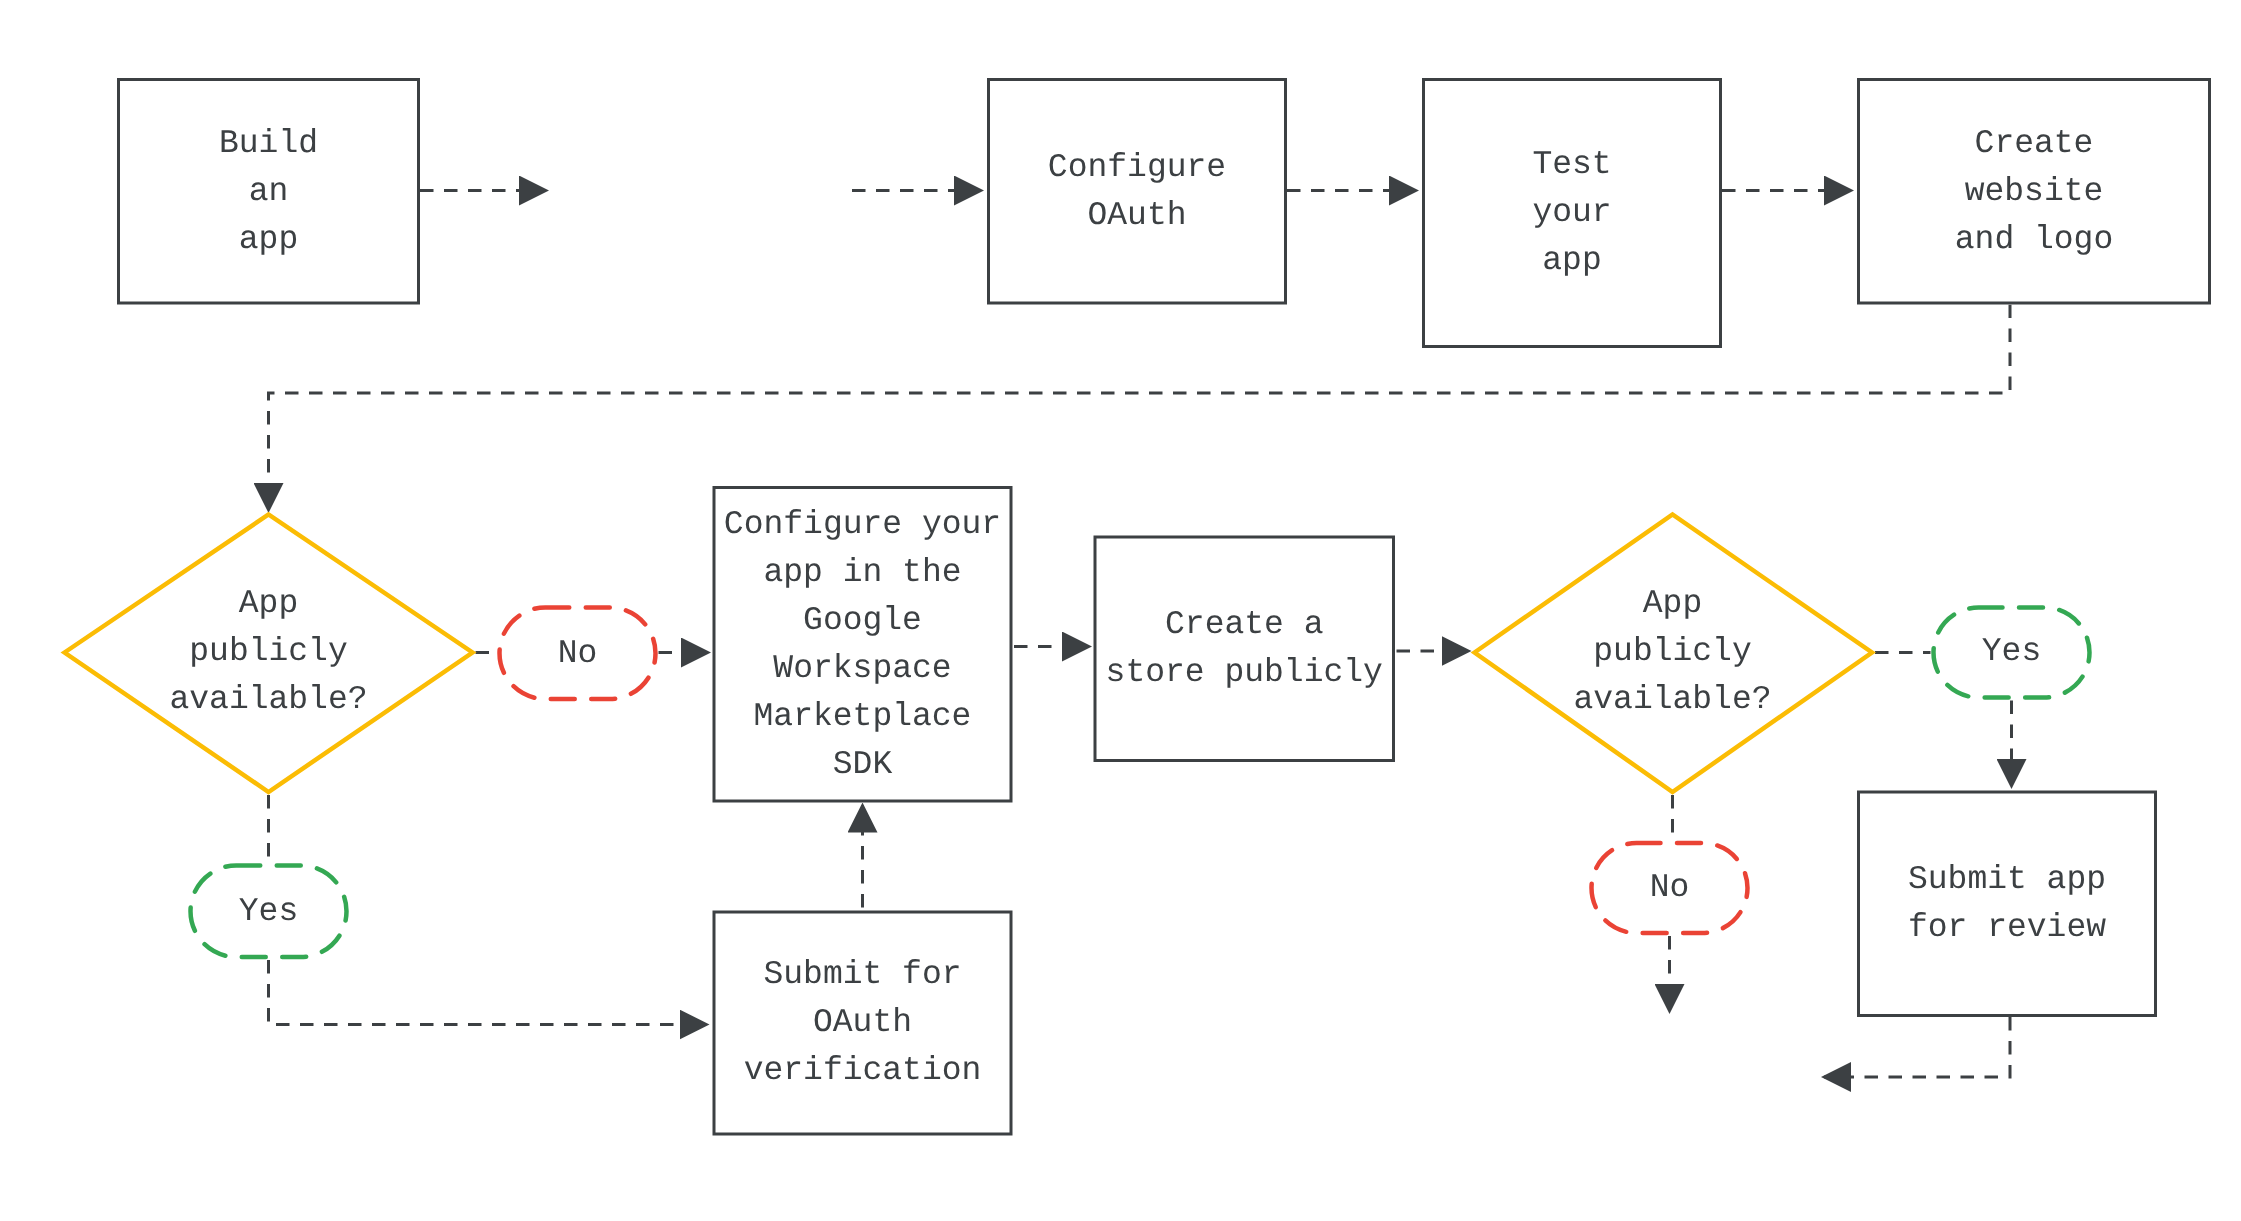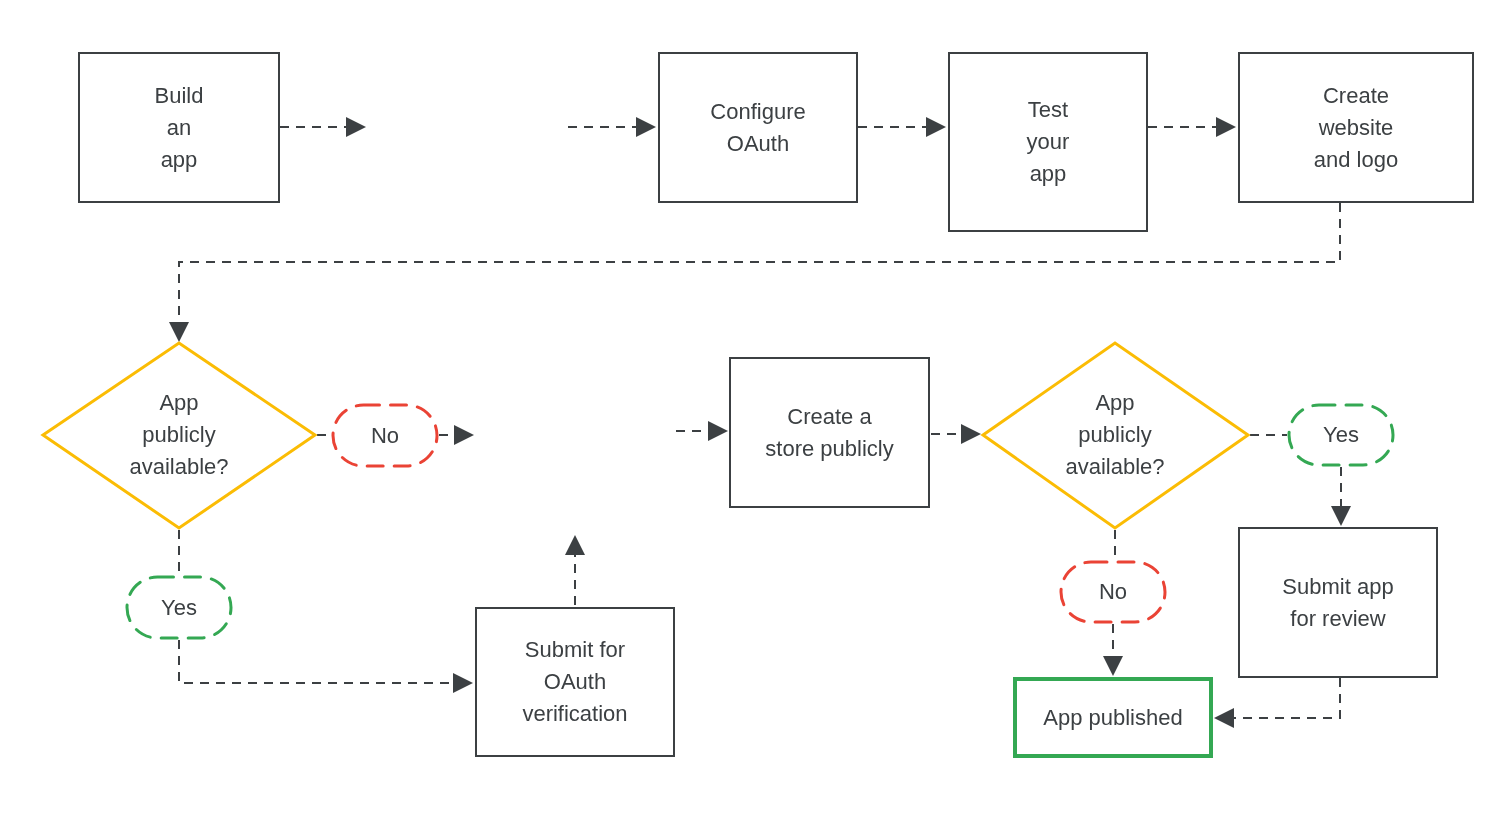"Build" .stage { font-family: Liberation Sans, sans-serif -> Liberation Mono, monospace }
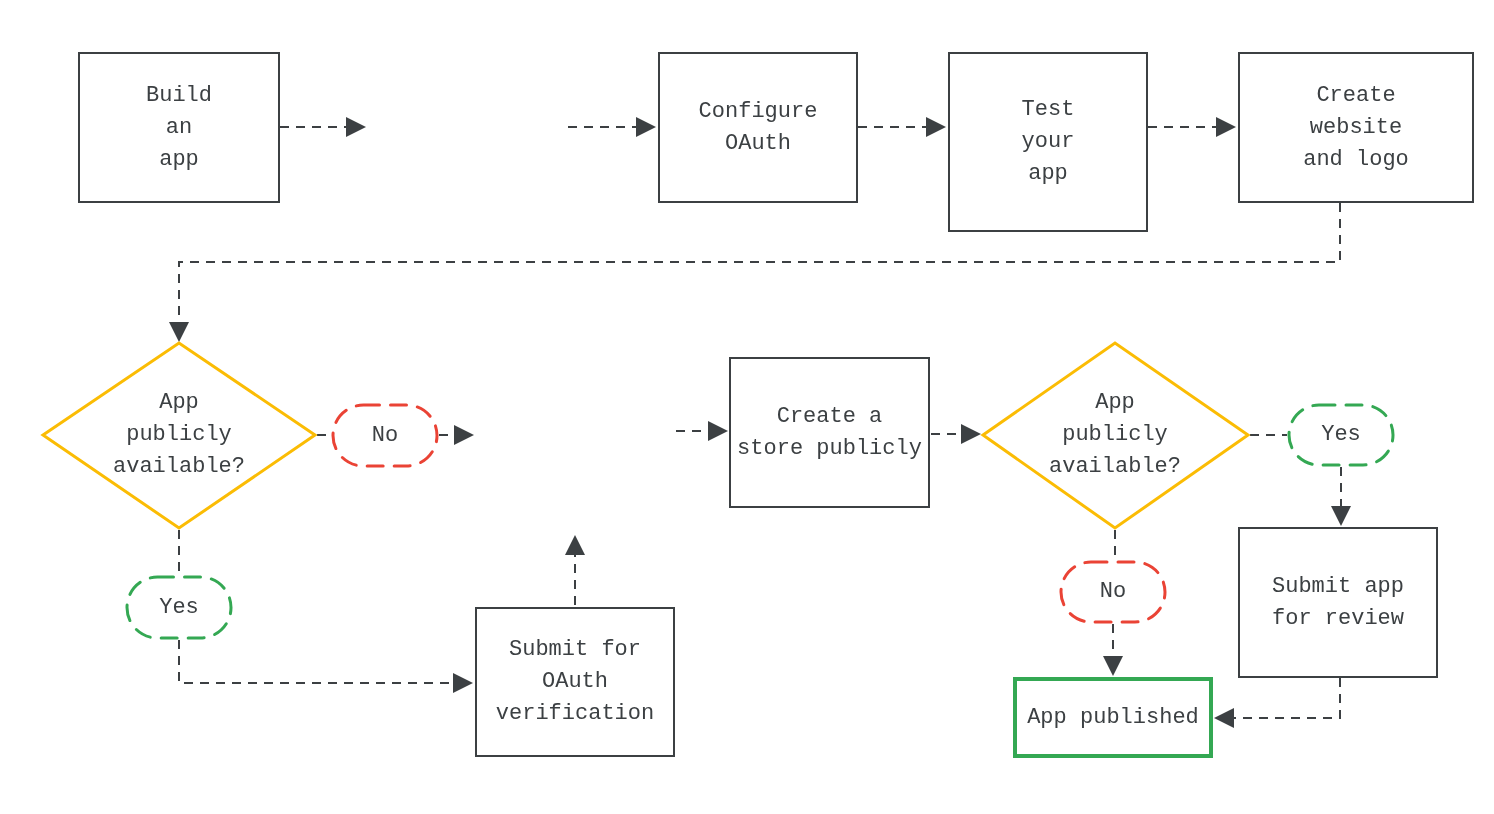"Configure your" div.node { html: none -> <div> <span>Configure your app in the Google Workspace Marketplace SDK</span> </div> }
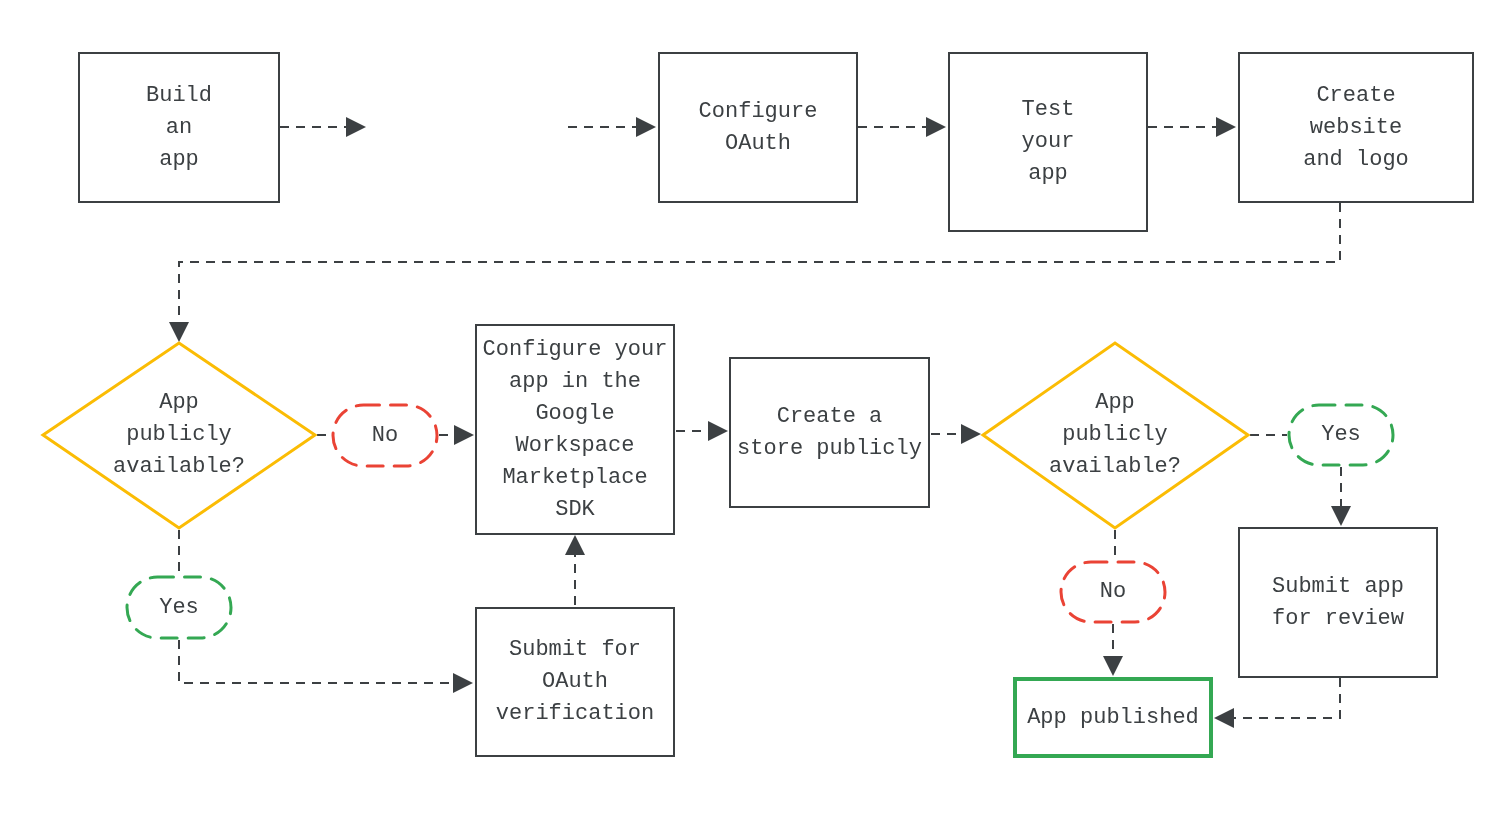"App published" div.node { html: <div> <span>App published</span> </div> -> none }
